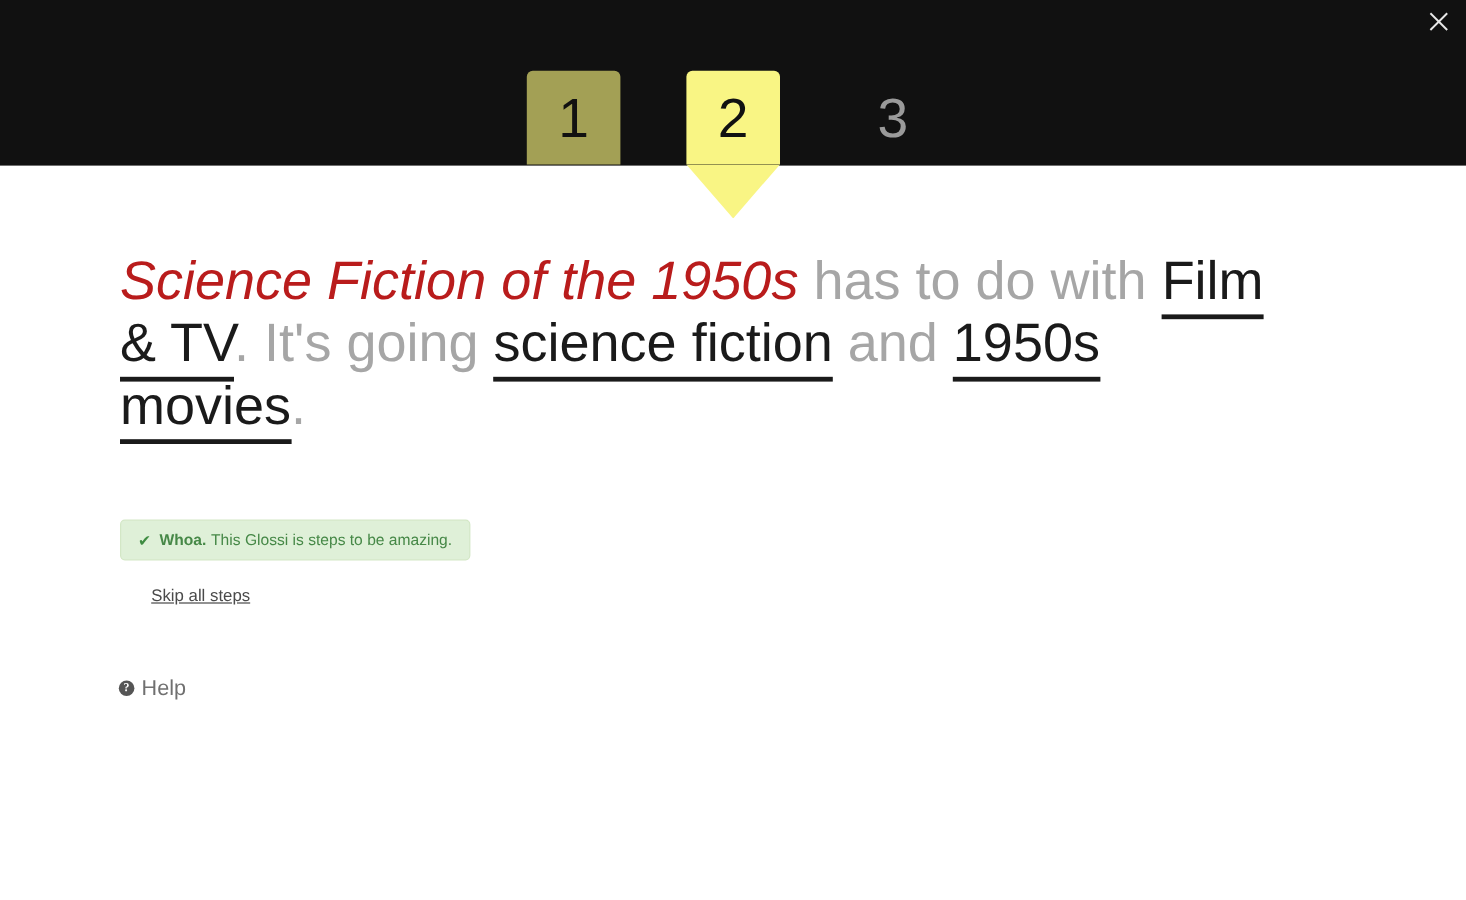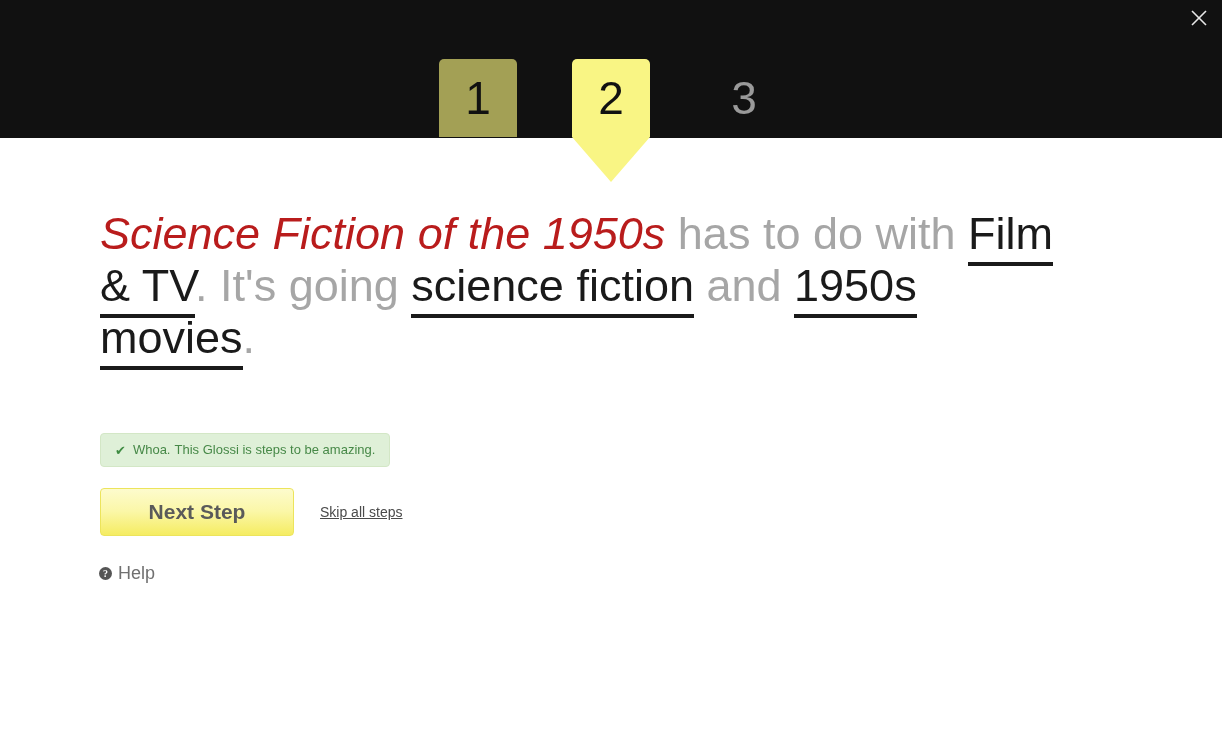"Whoa." .alert .strong { font-weight: normal -> bold }
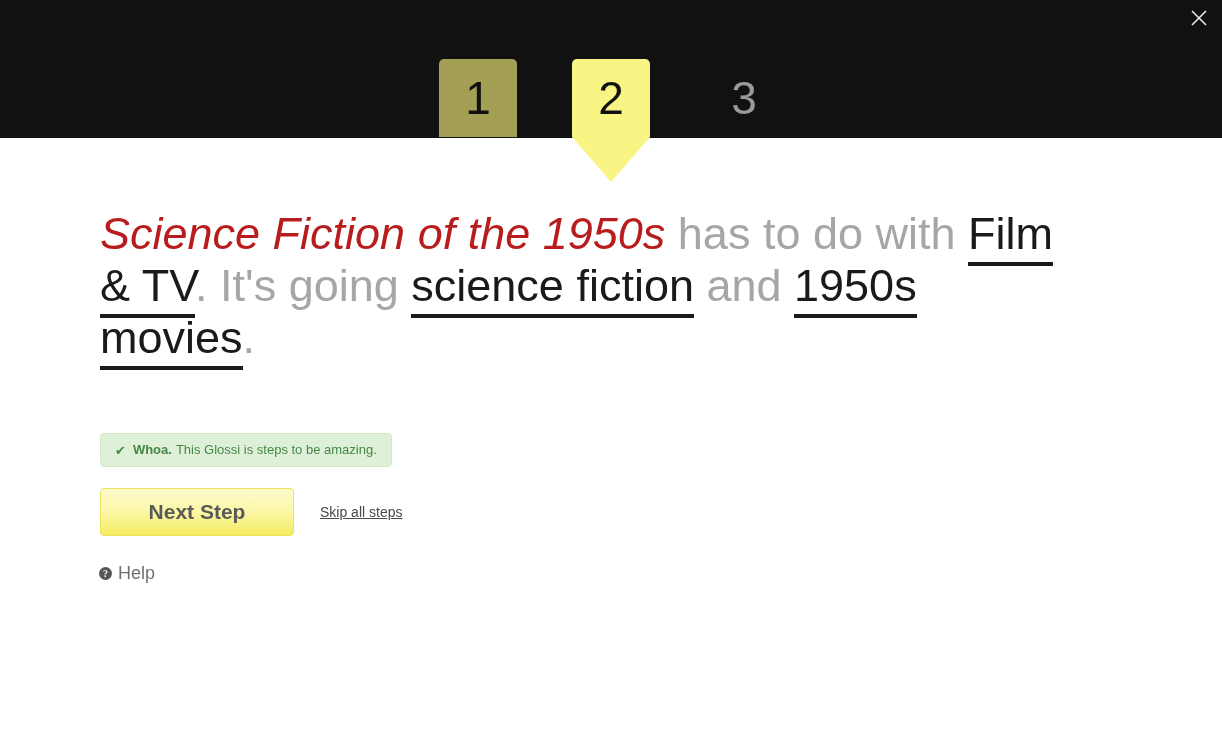"Next Step" button.btn-next { html: <button>Next Step</button> -> none }
